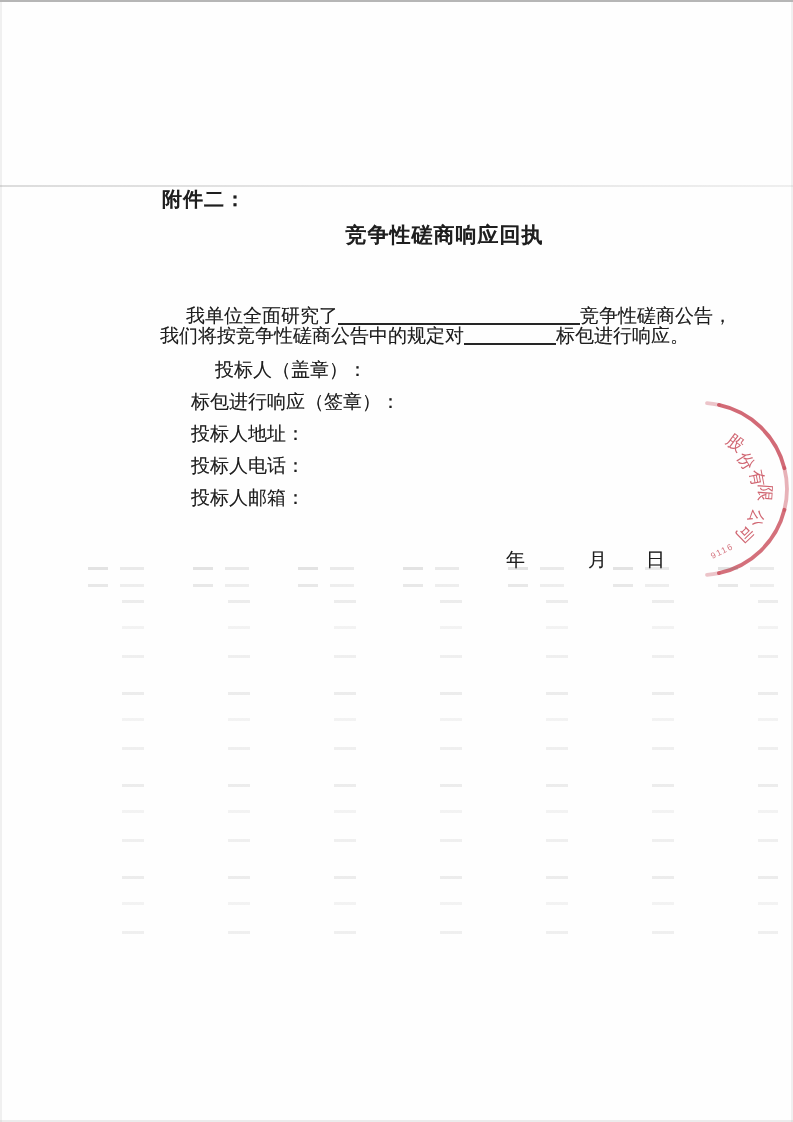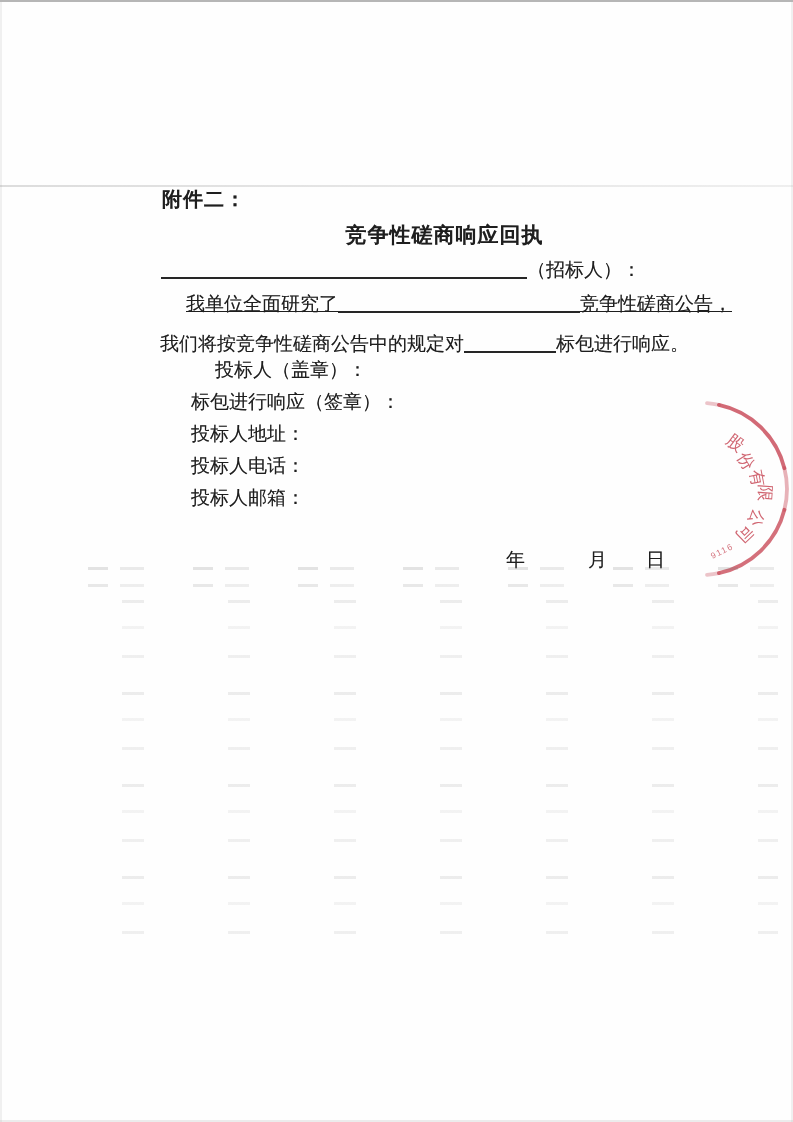"（招标人）：" div.txt { html: <div> <span></span><span>（招标人）：</span> </div> -> none }
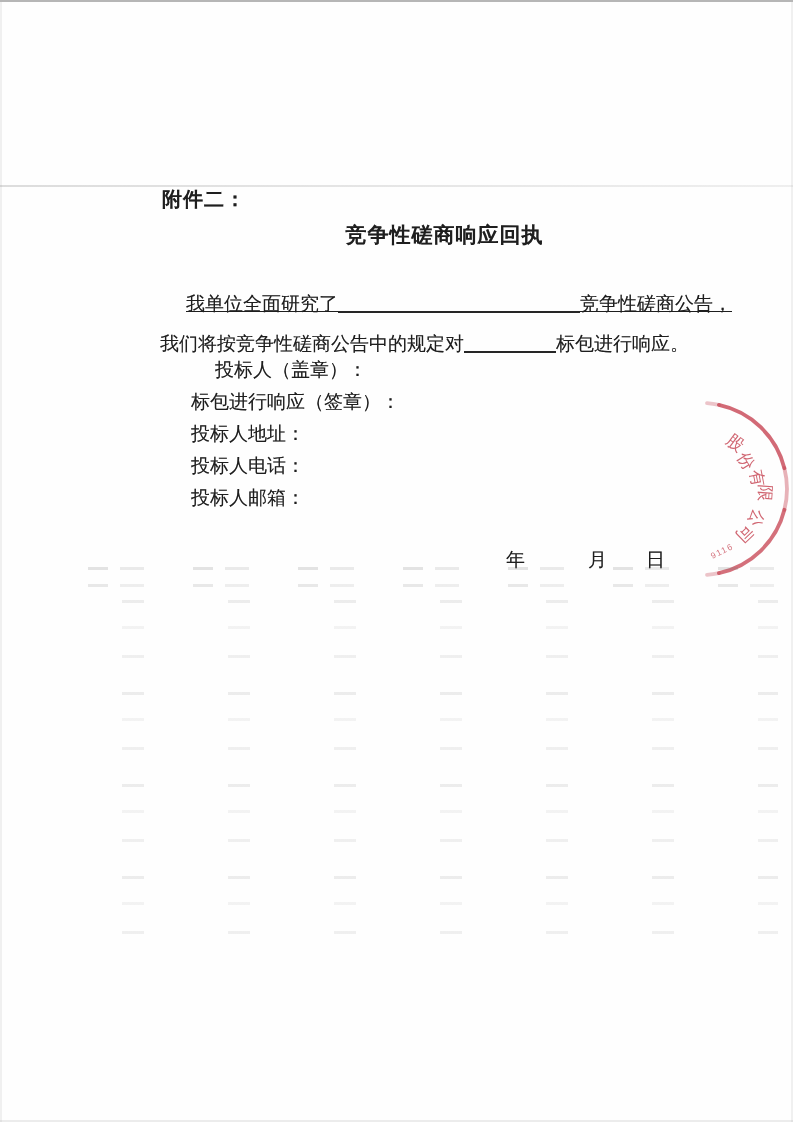"我单位全面研究了 竞争性磋商公告，" .lineB { text-decoration: underline -> none; top: 291px -> 303px }
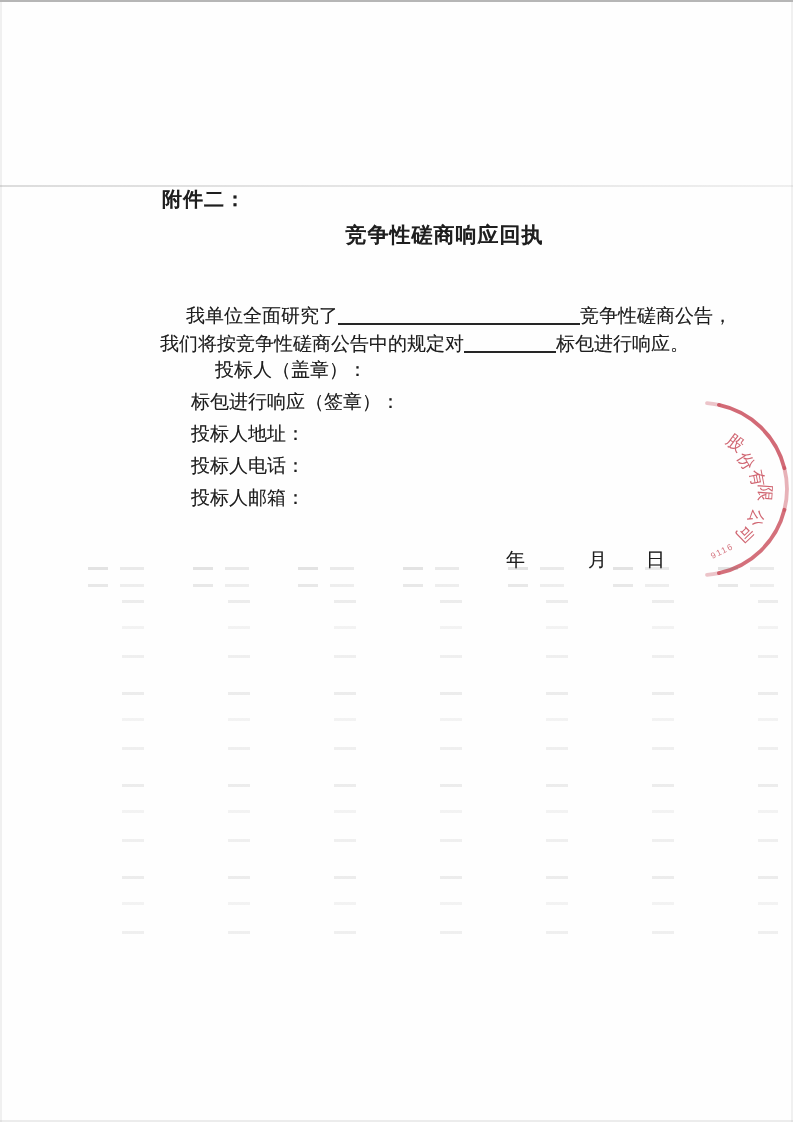"我们将按竞争性磋商公告中的规定对 标包进行响应。" .lineC { margin-top: 8px -> none }
